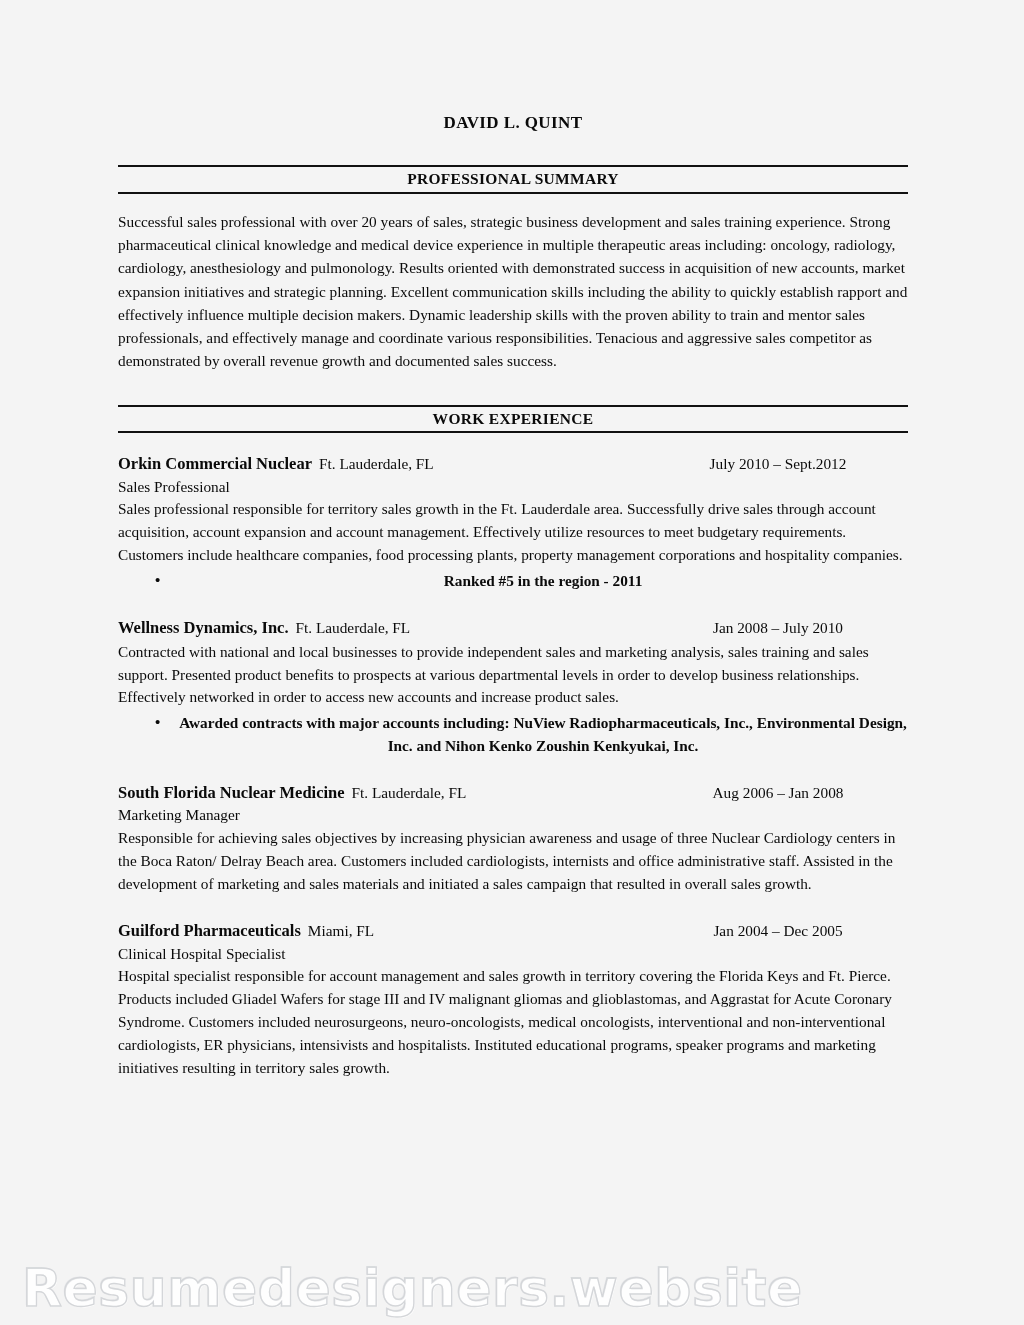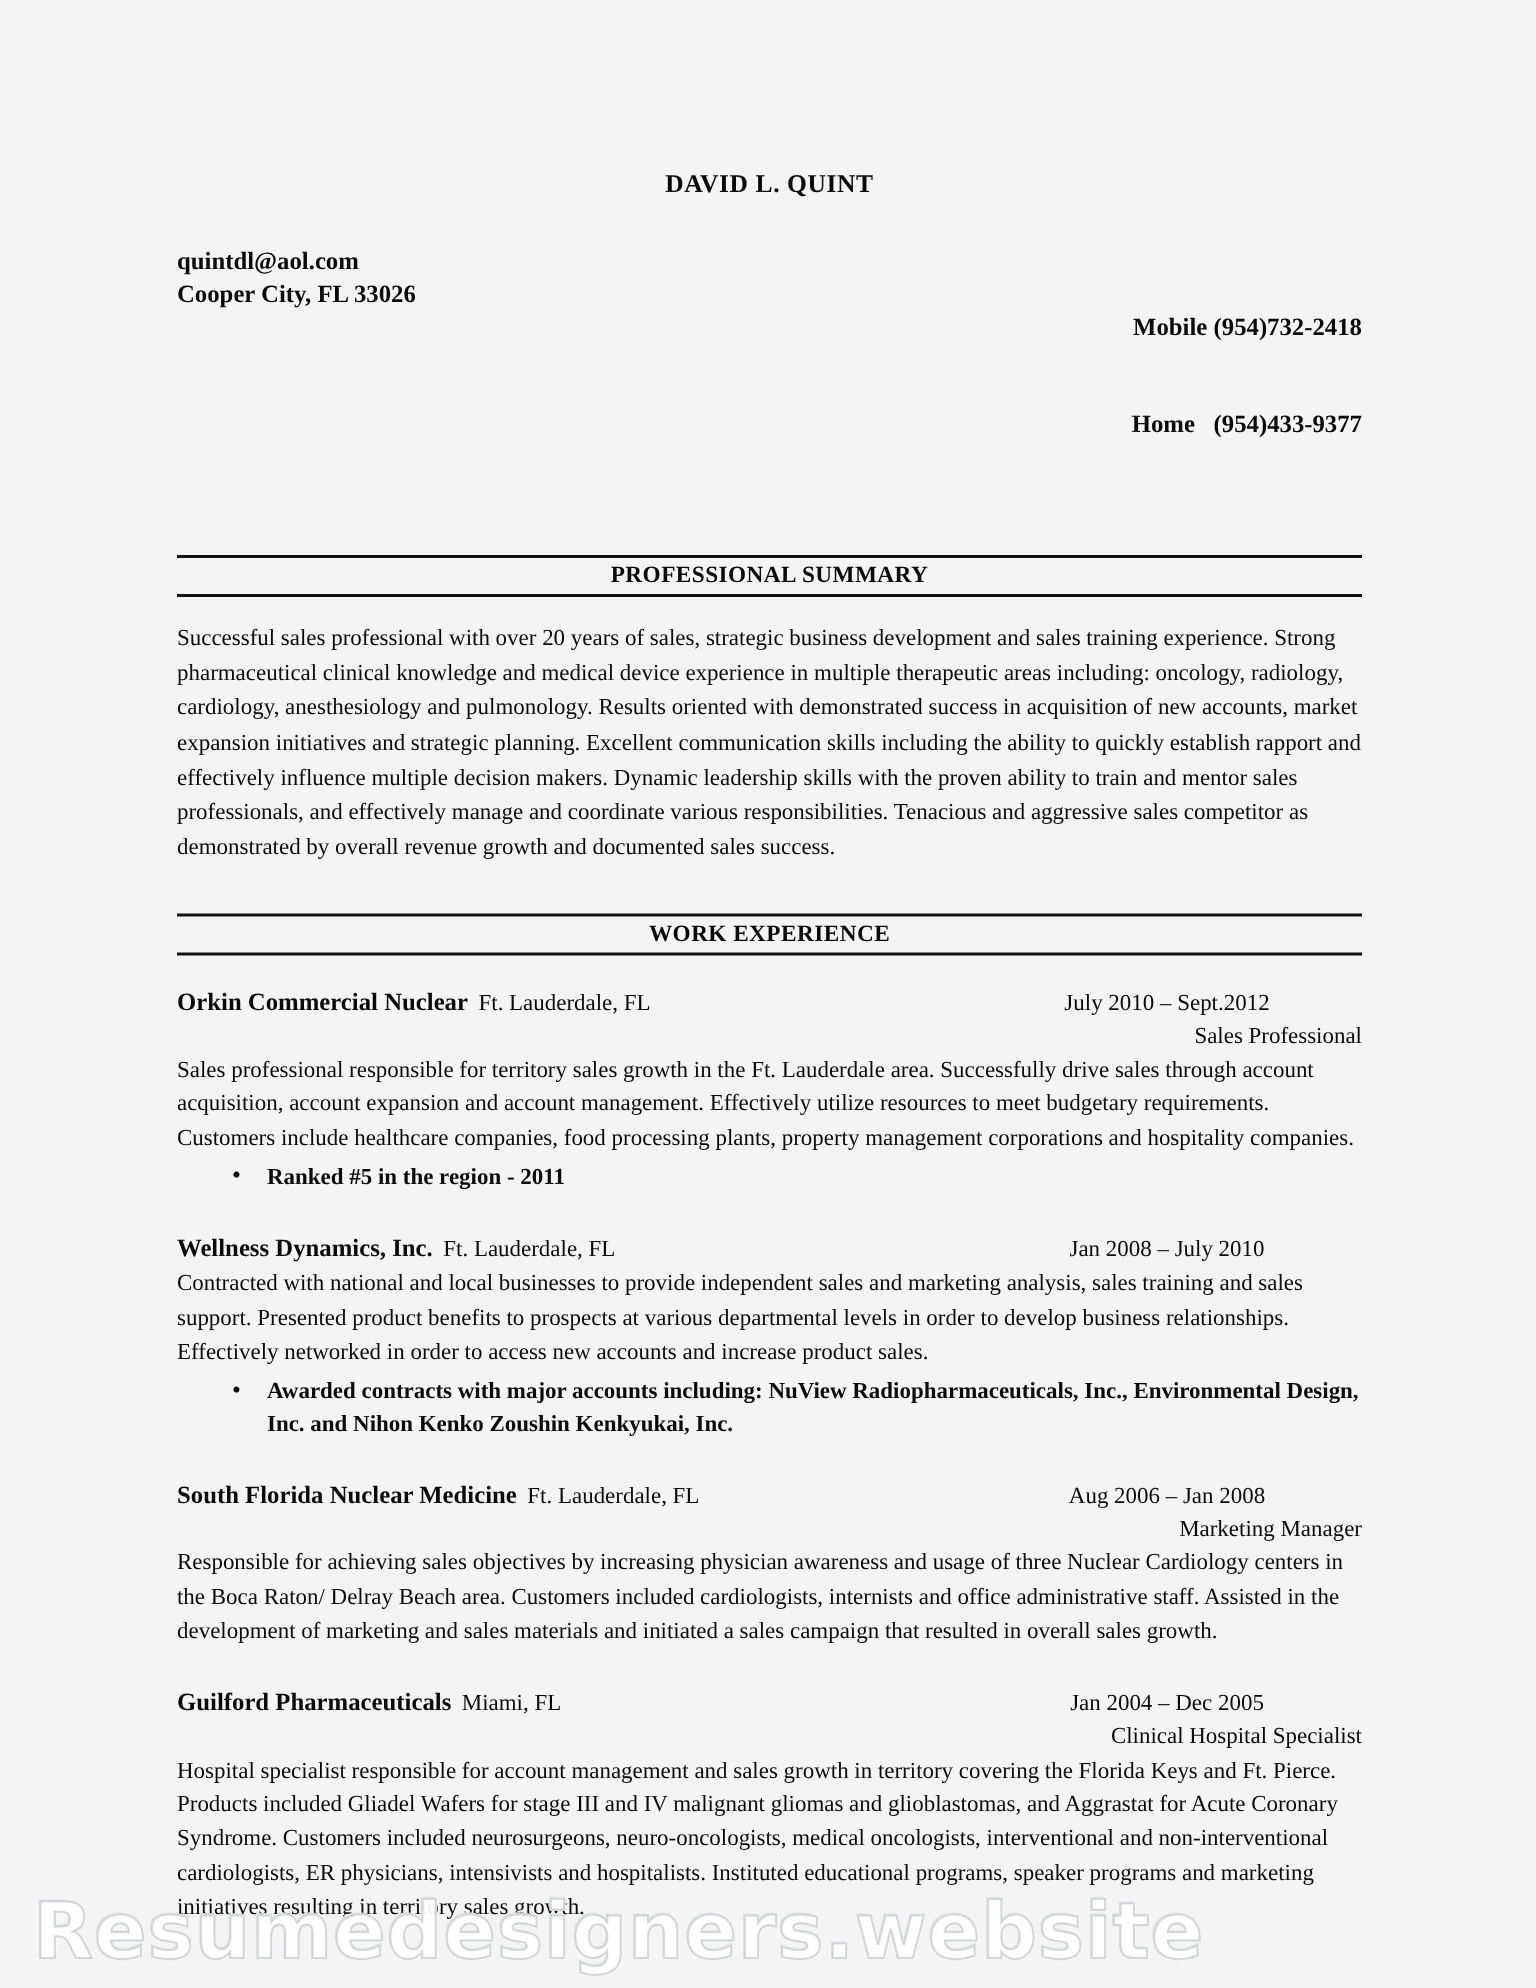"quintdl@aol.com" div.contact-row { html: <div> <div> <div>quintdl@aol.com</div> <div>Cooper City, FL 33026</div> </div> <div> <div>Mobile (954)732-2418</div> <div>Home (954)433-9377</div> </div> </div> -> none }
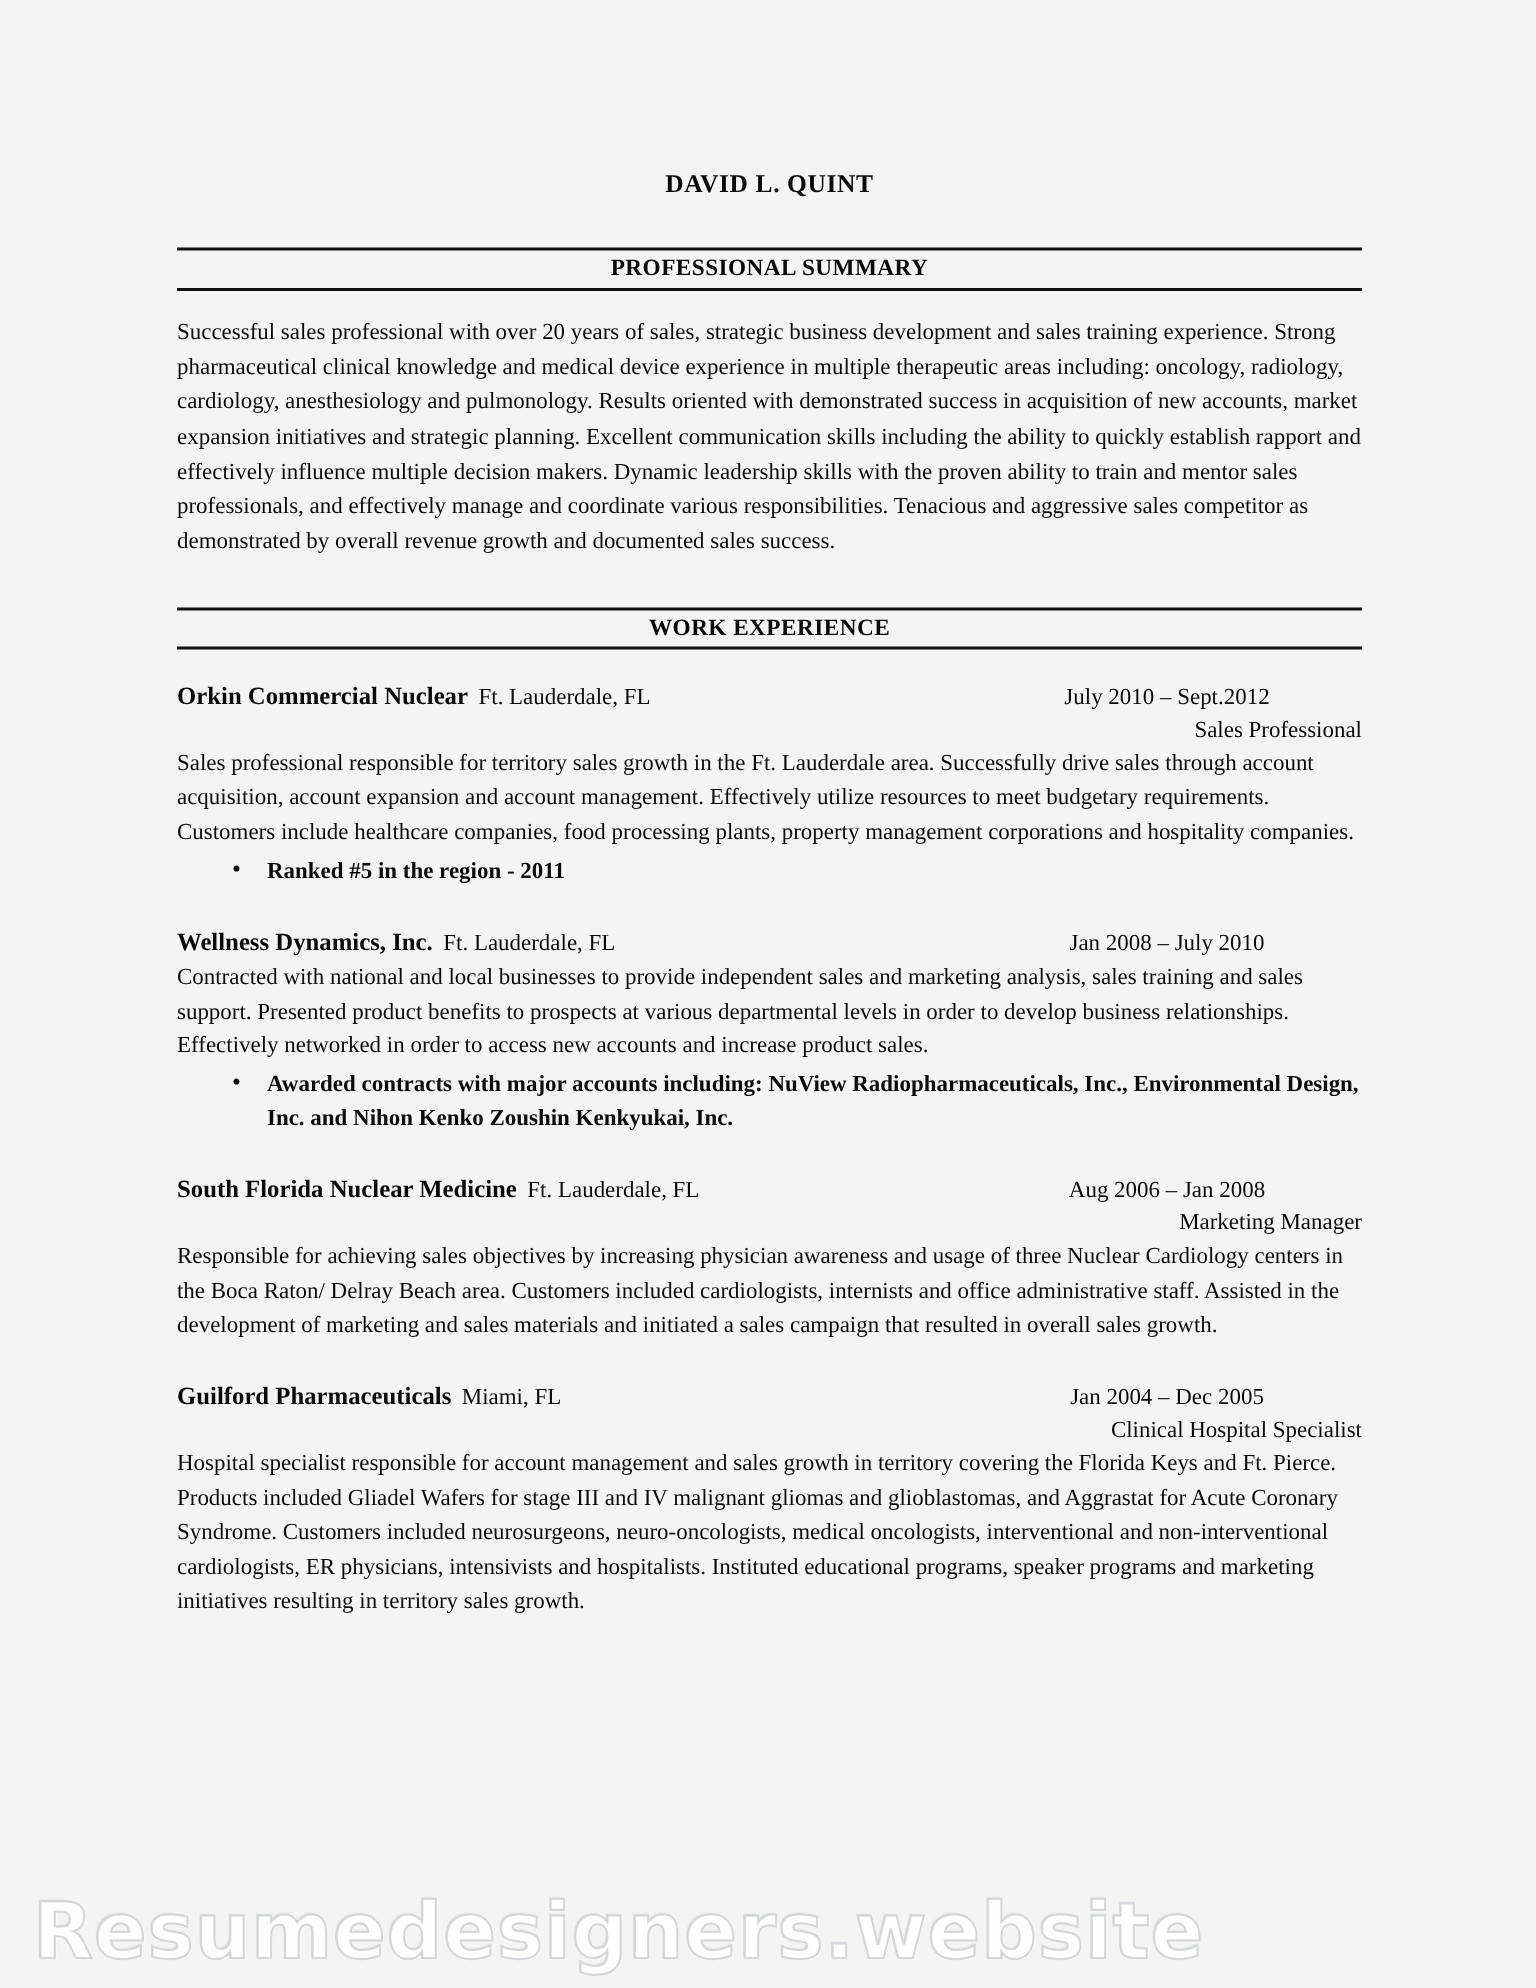"Sales Professional" .job-title { text-align: right -> none }
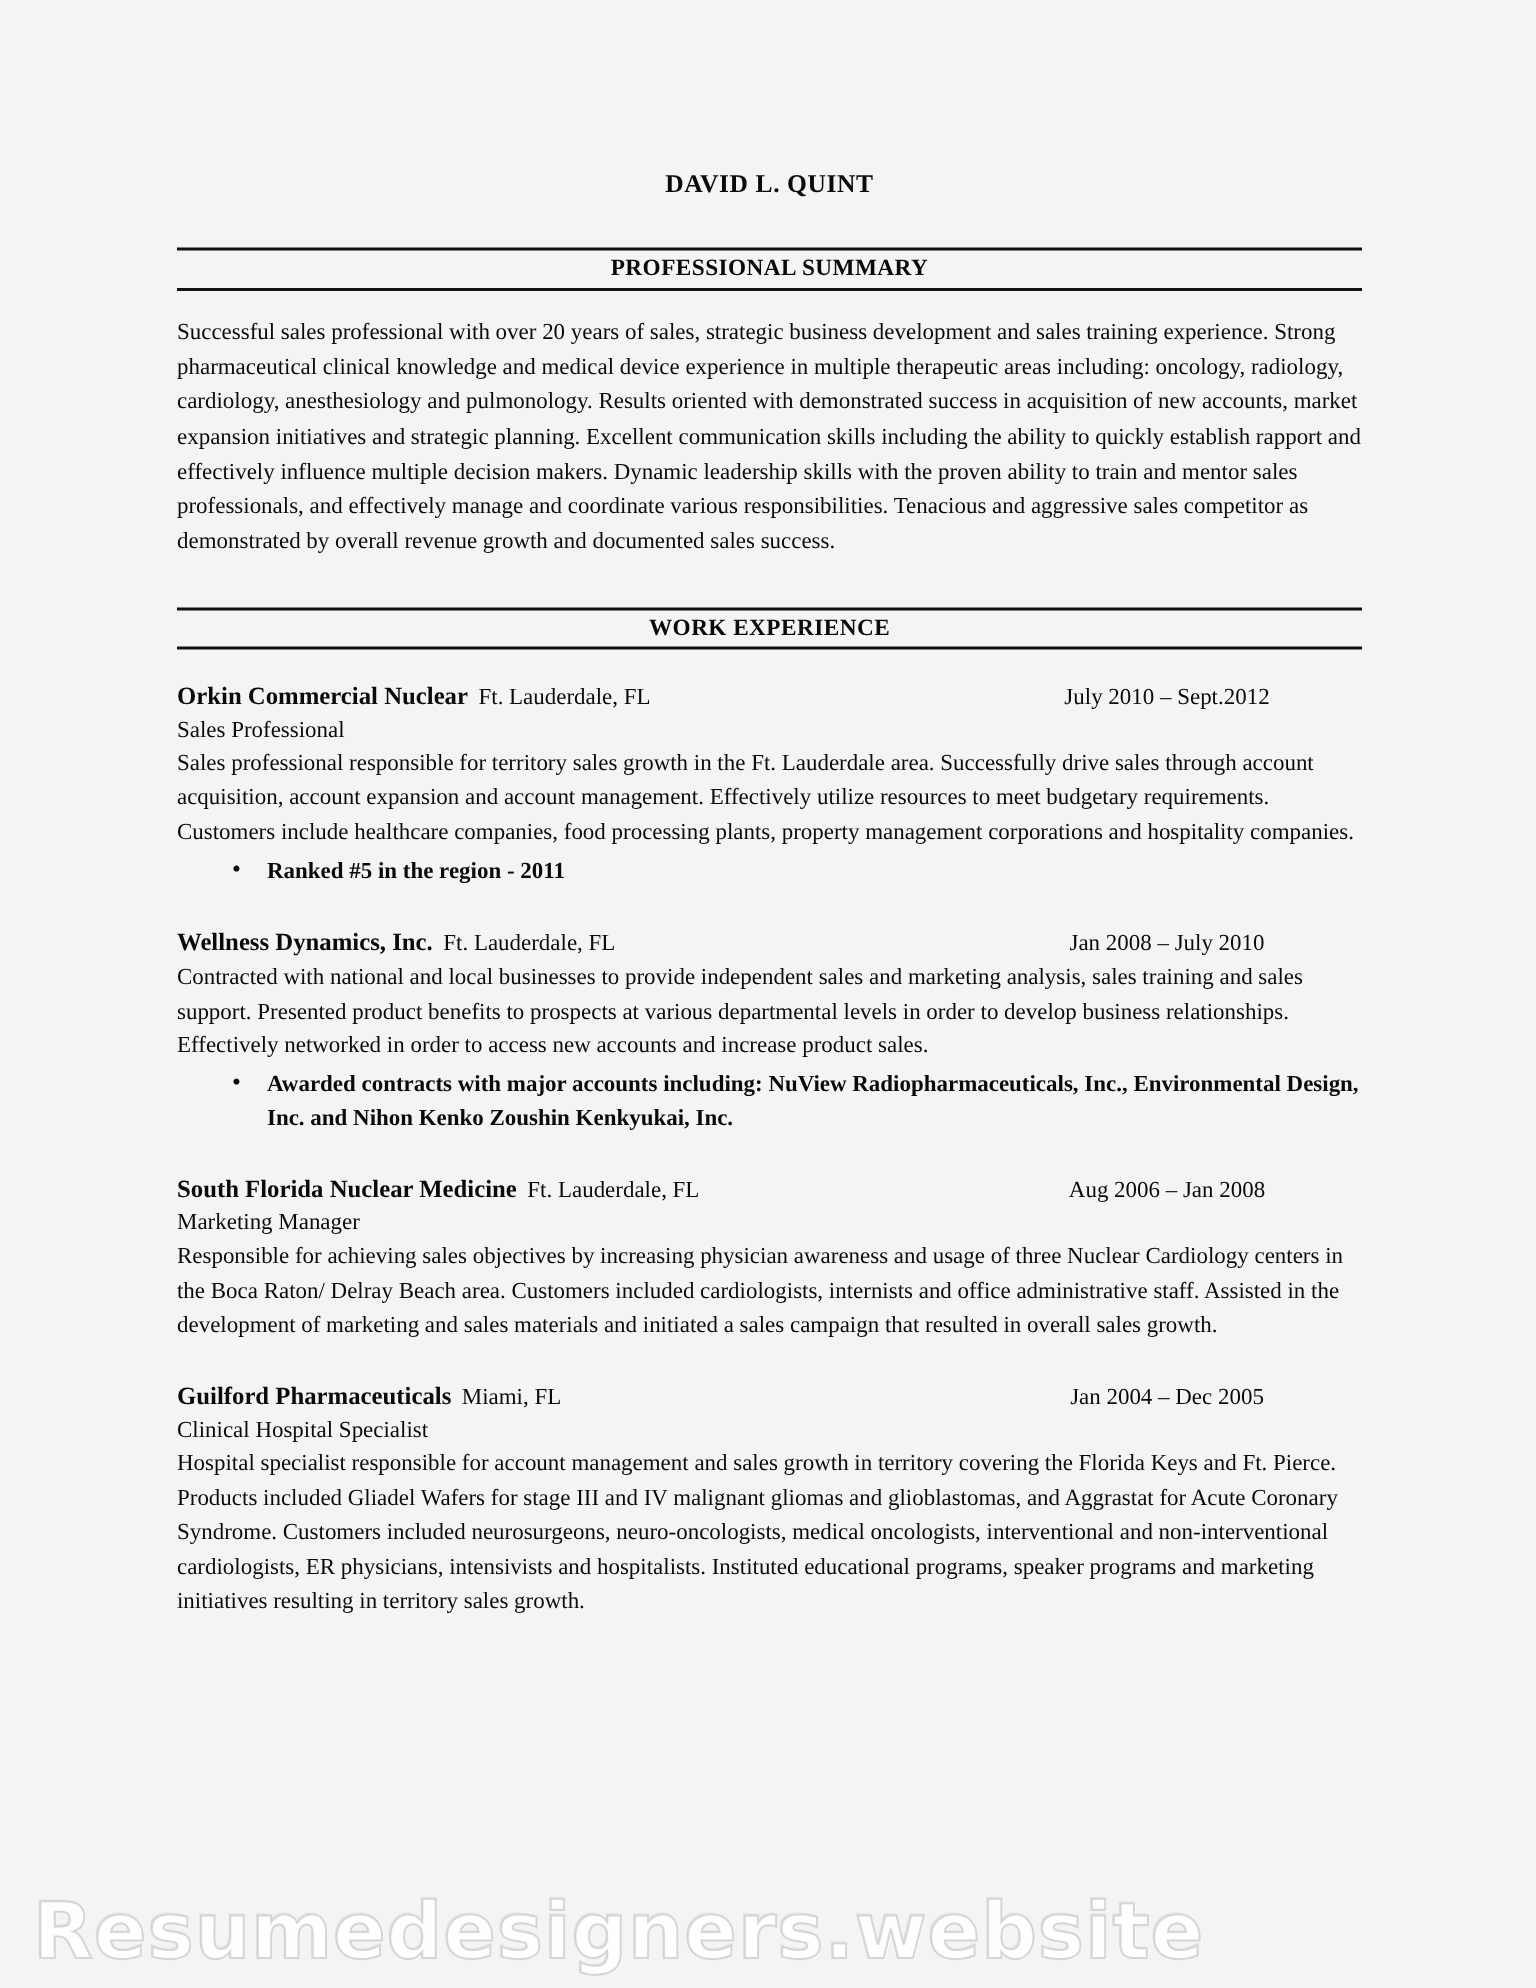"Ranked #5 in the region" ul.bullets li { text-align: none -> center }
